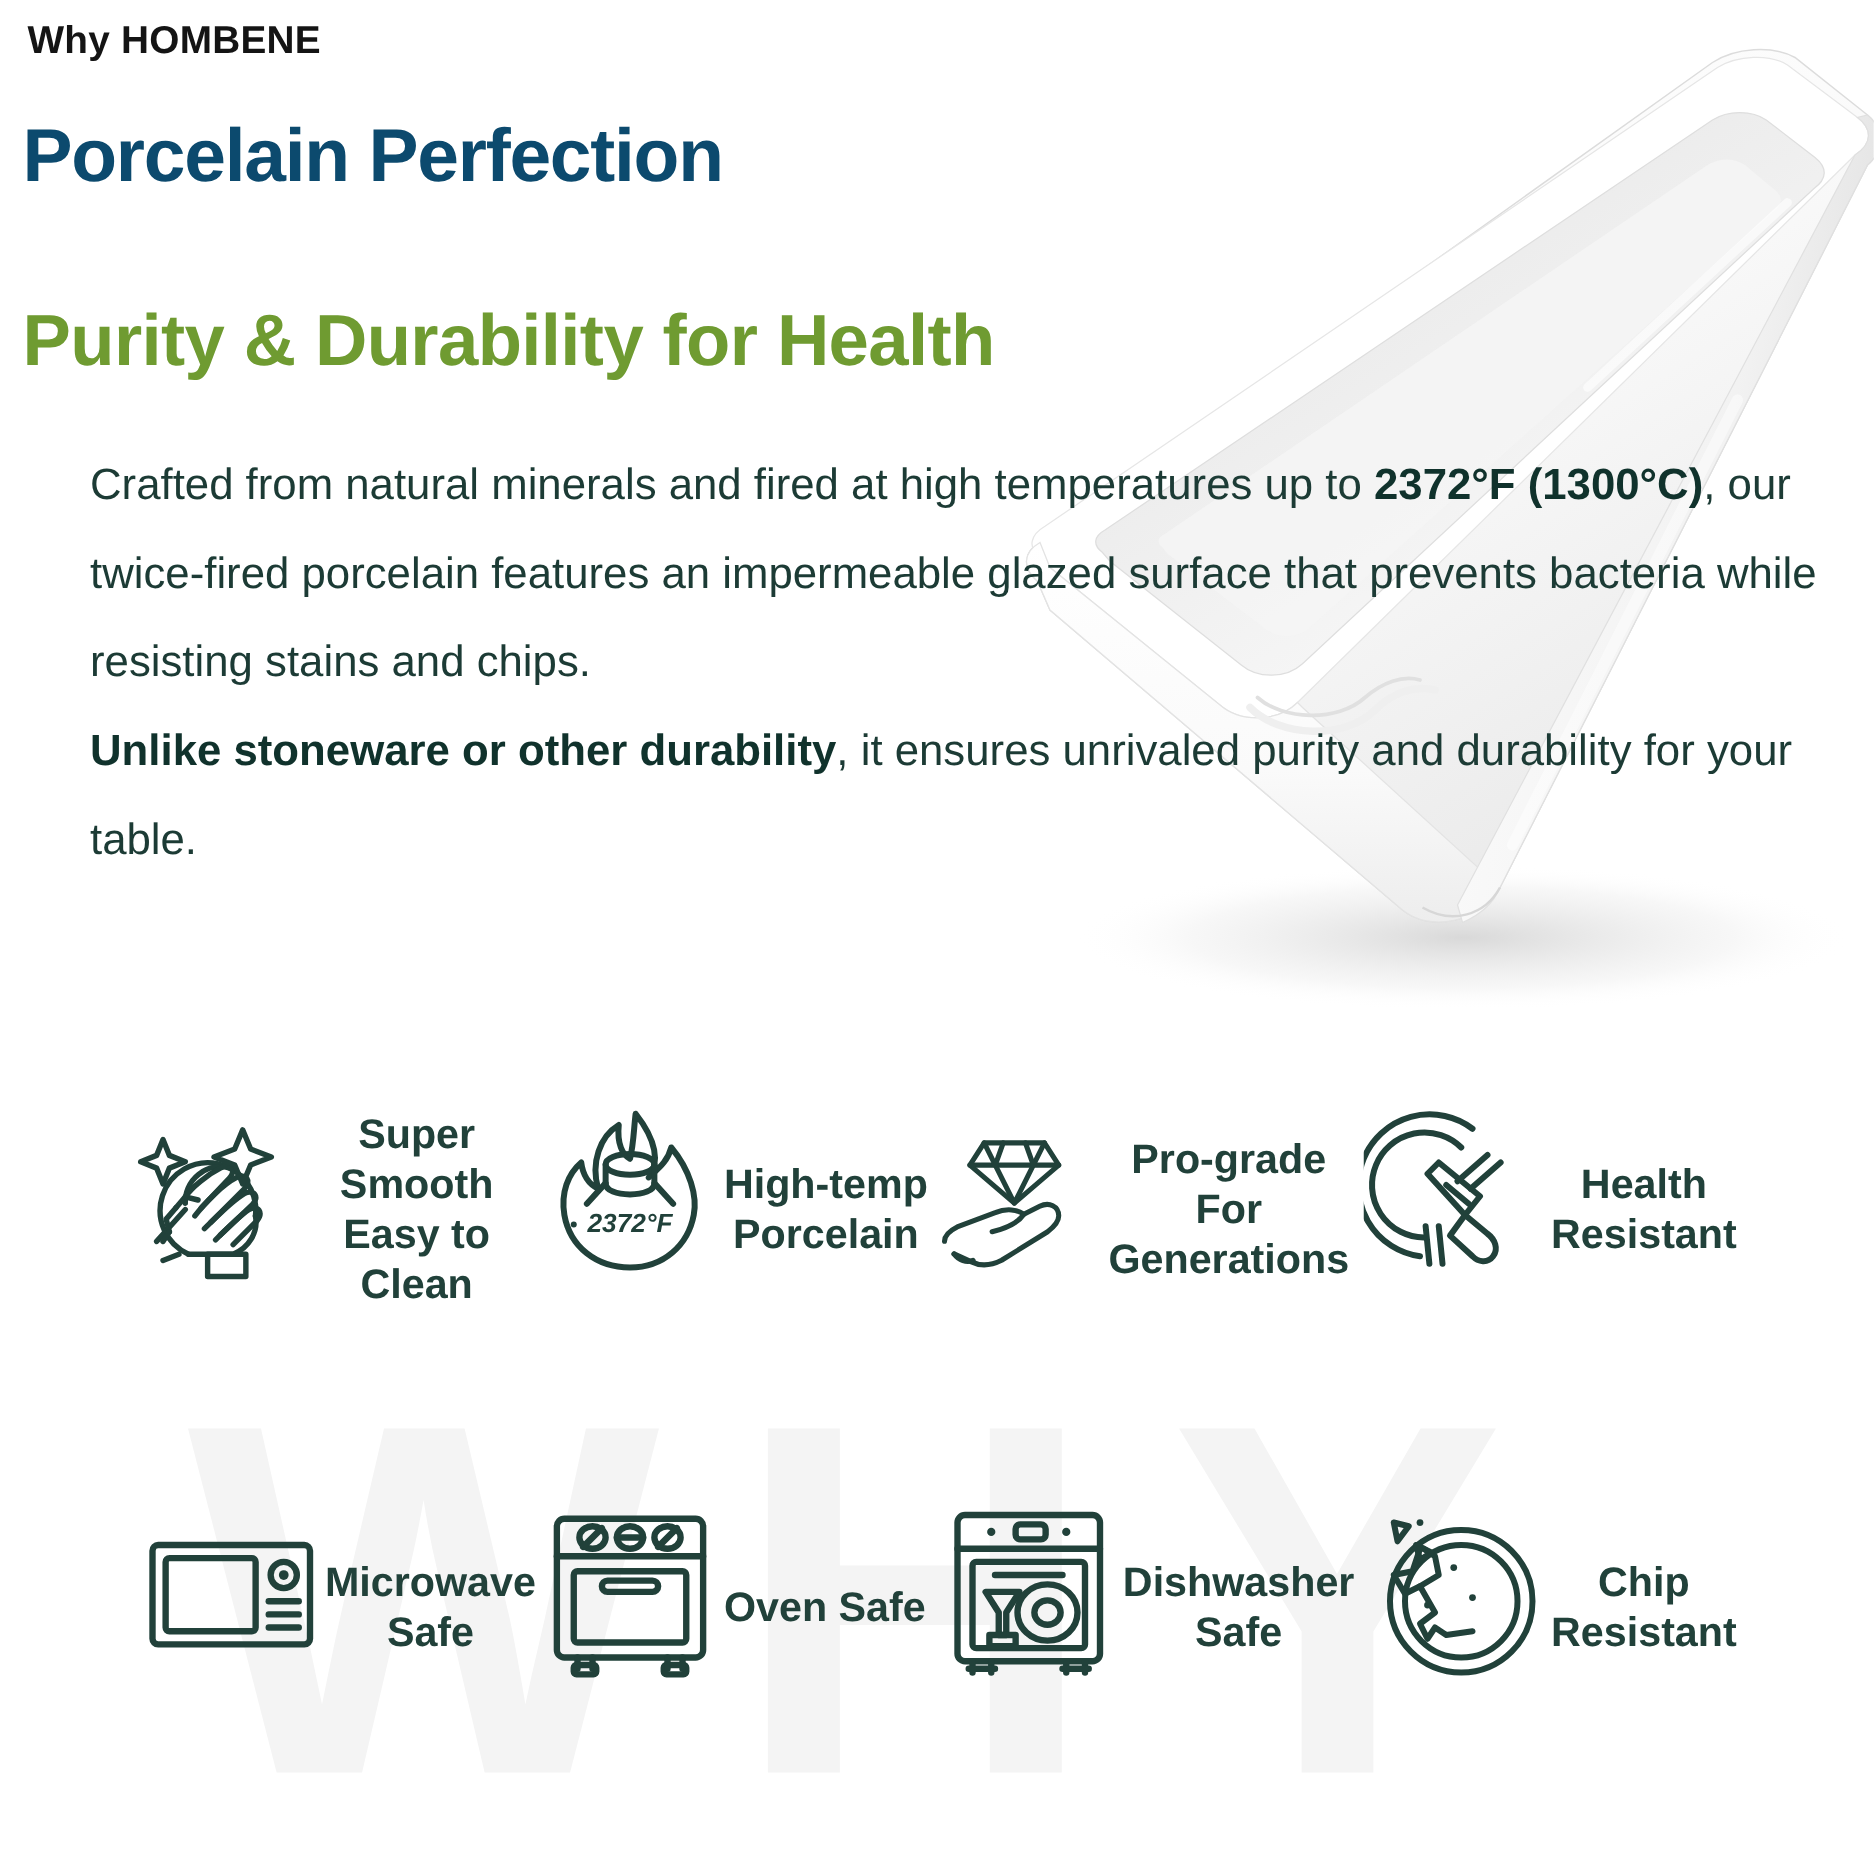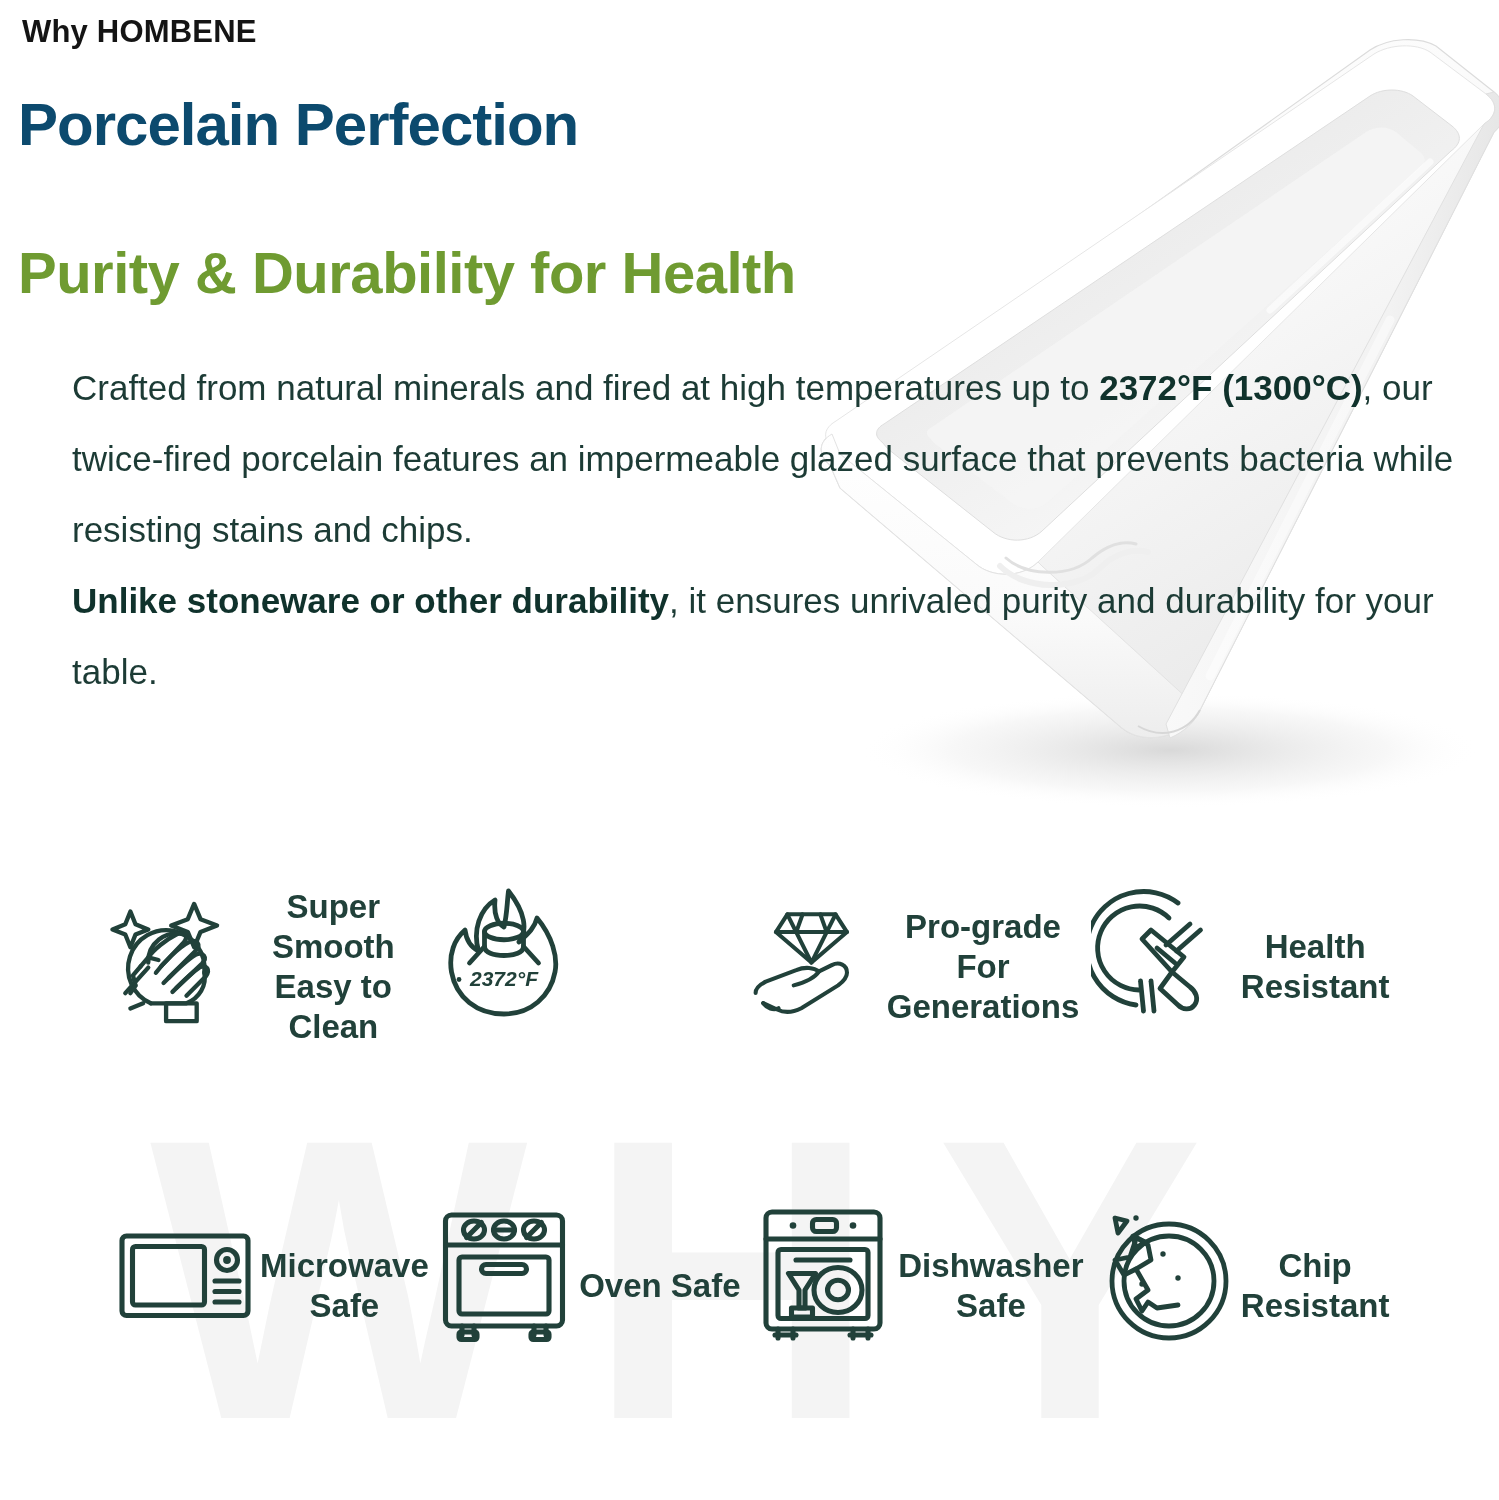"High-temp" span.cap { html: none -> <span>High-temp Porcelain</span> }
